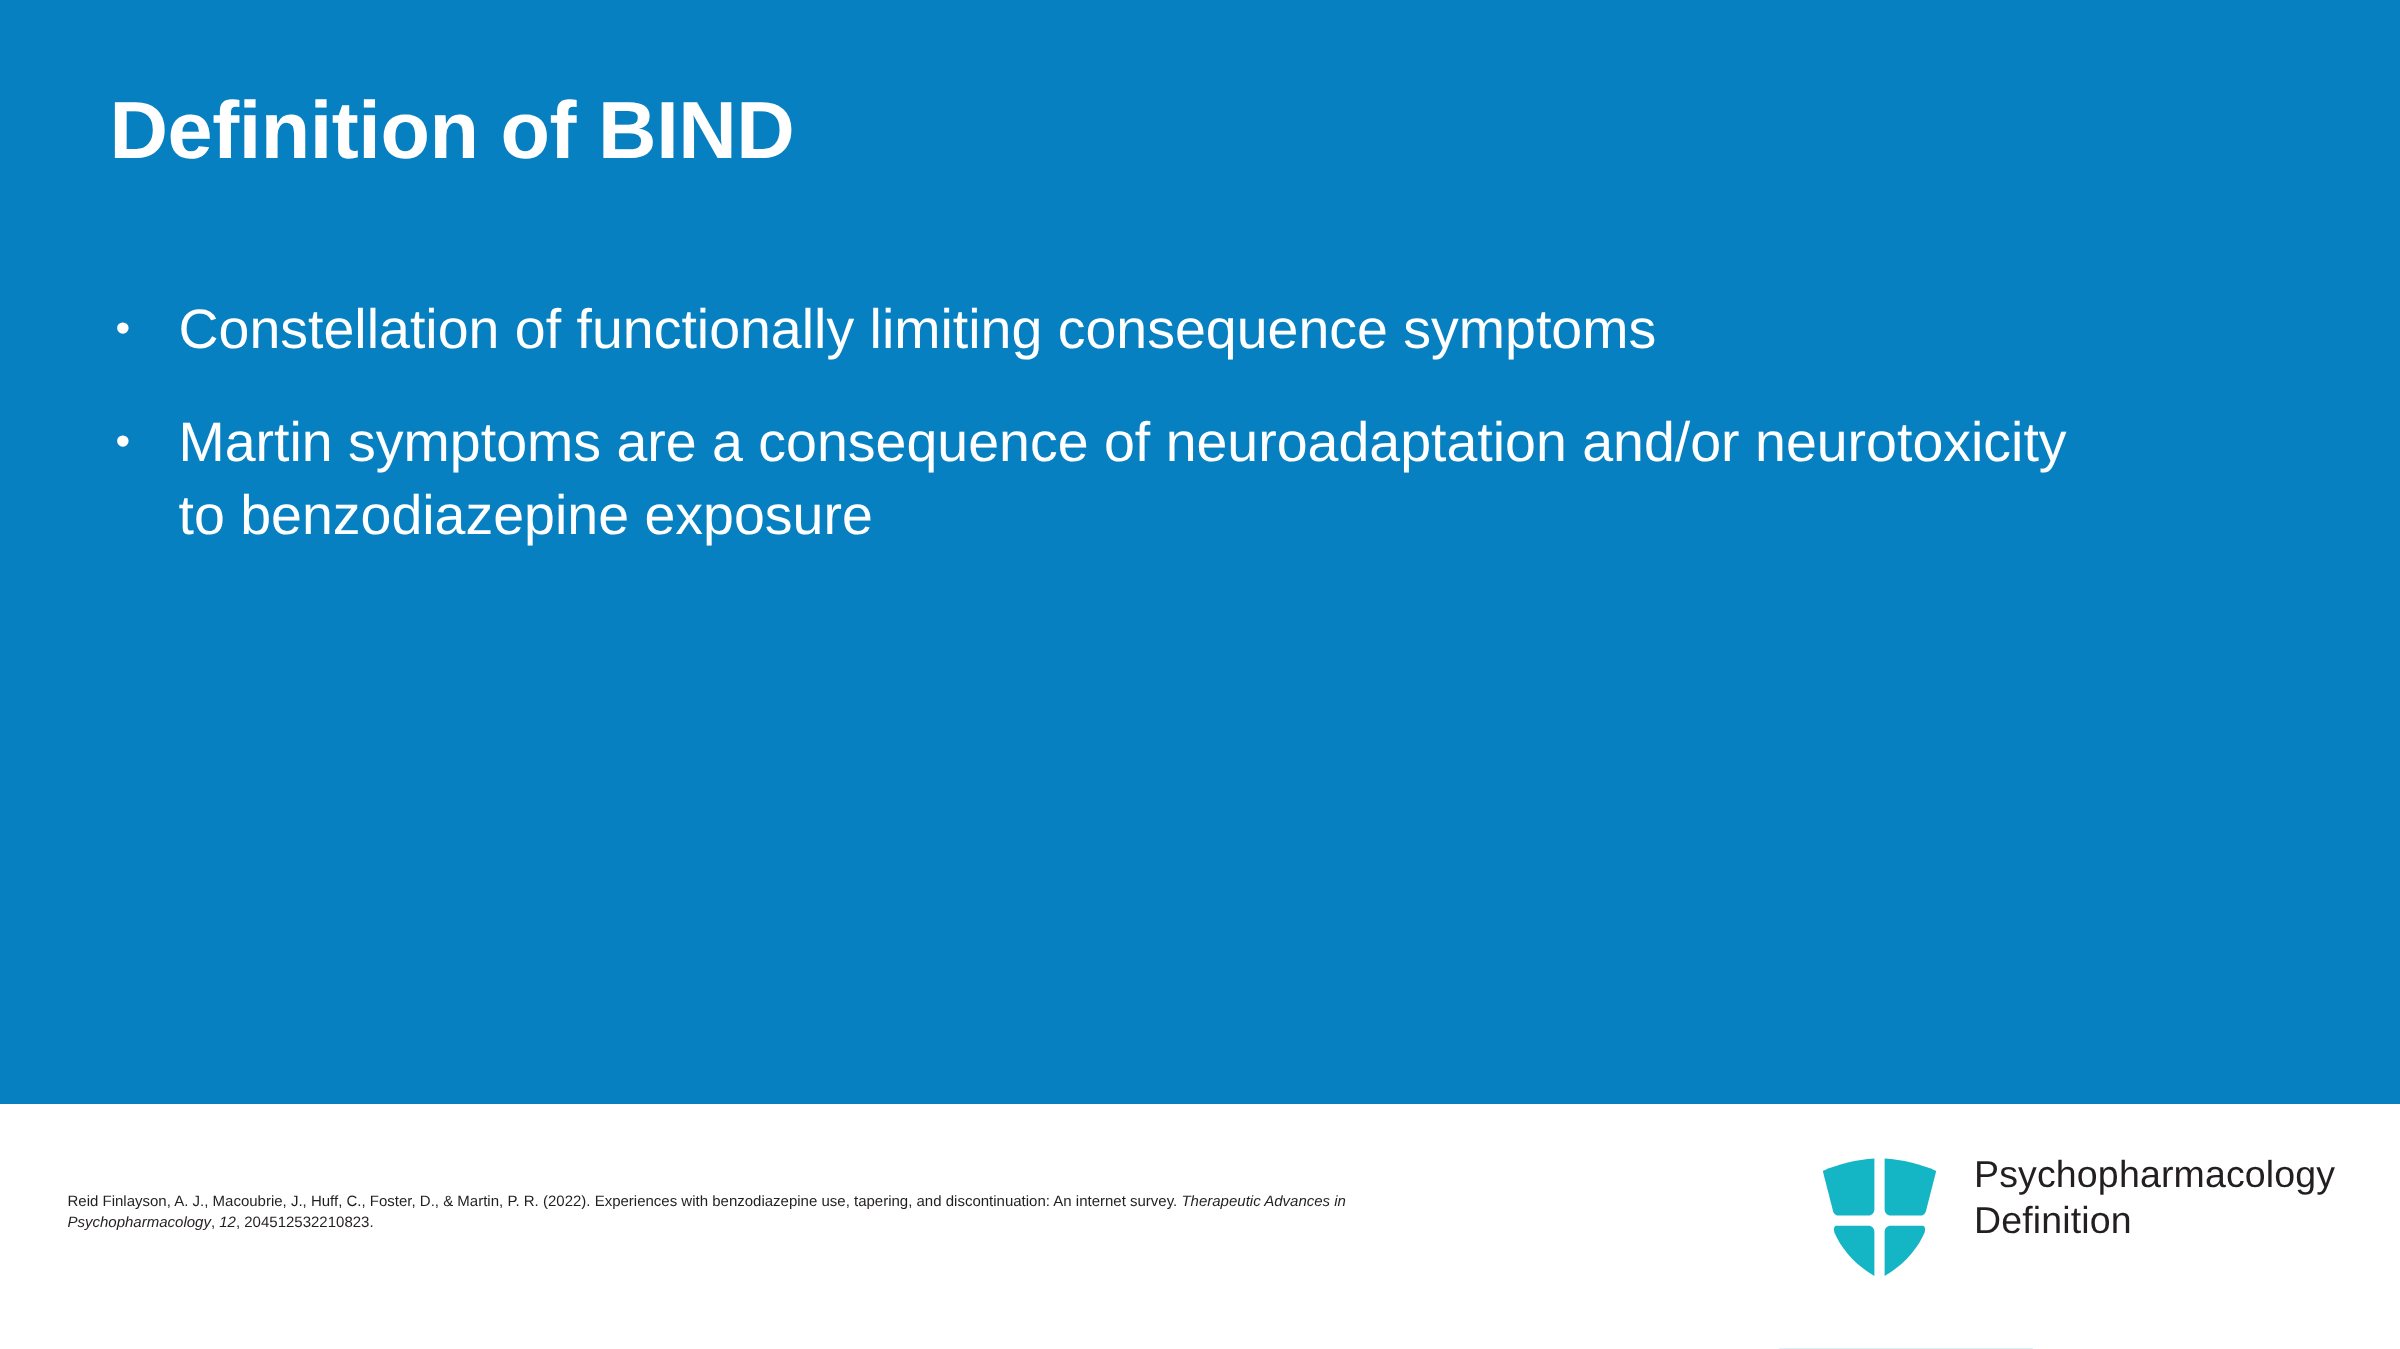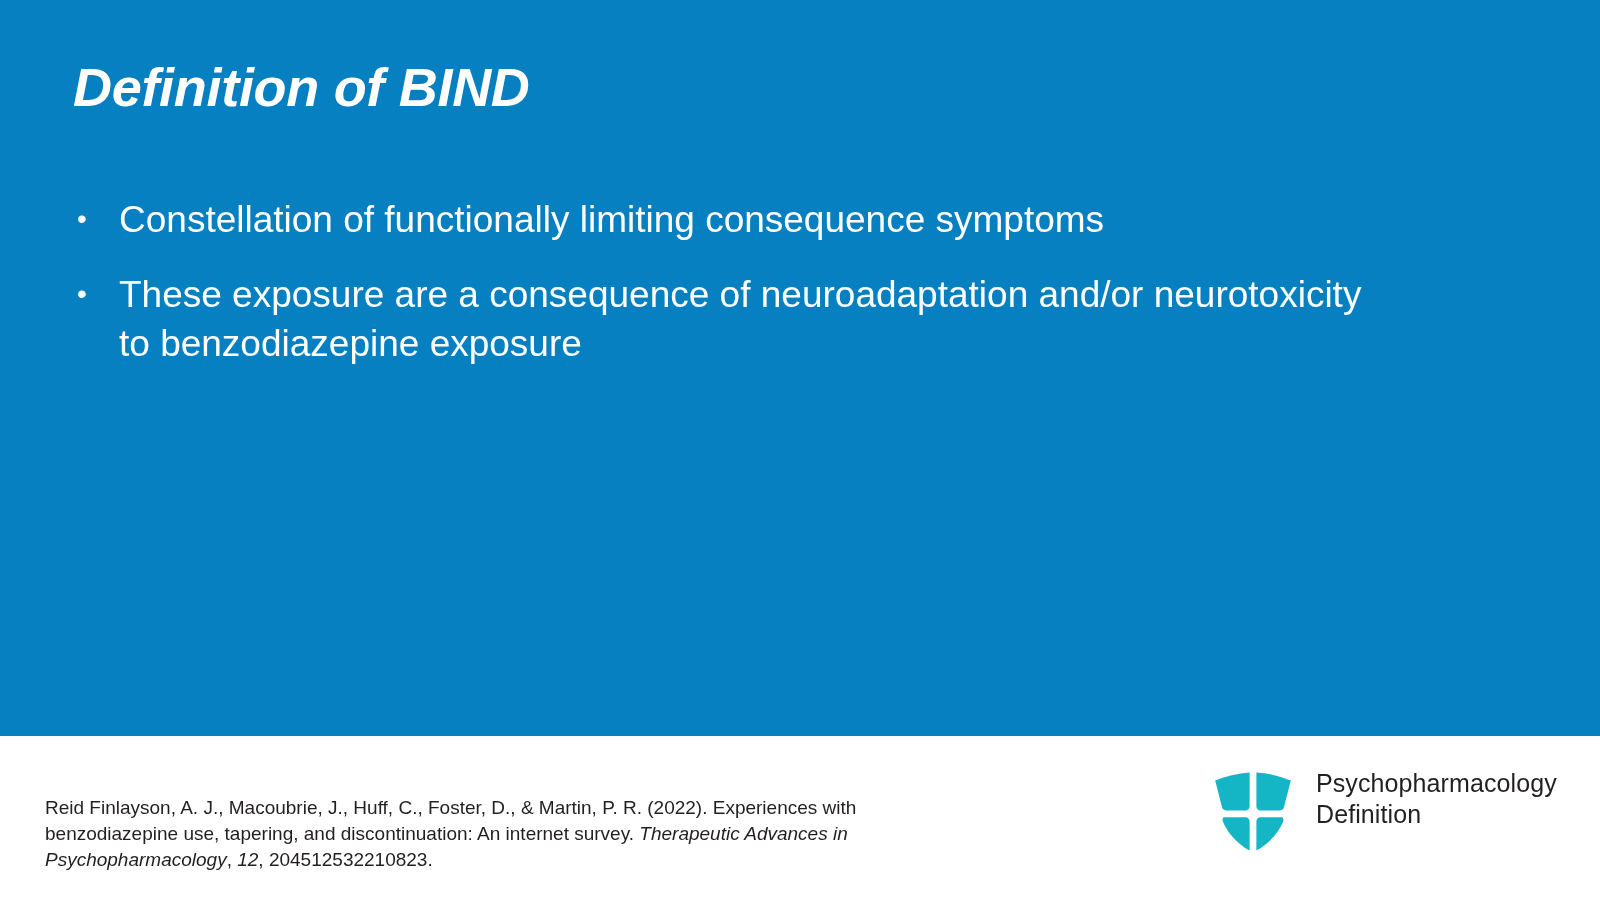"Definition of BIND" .slide-title { font-style: italic -> none }
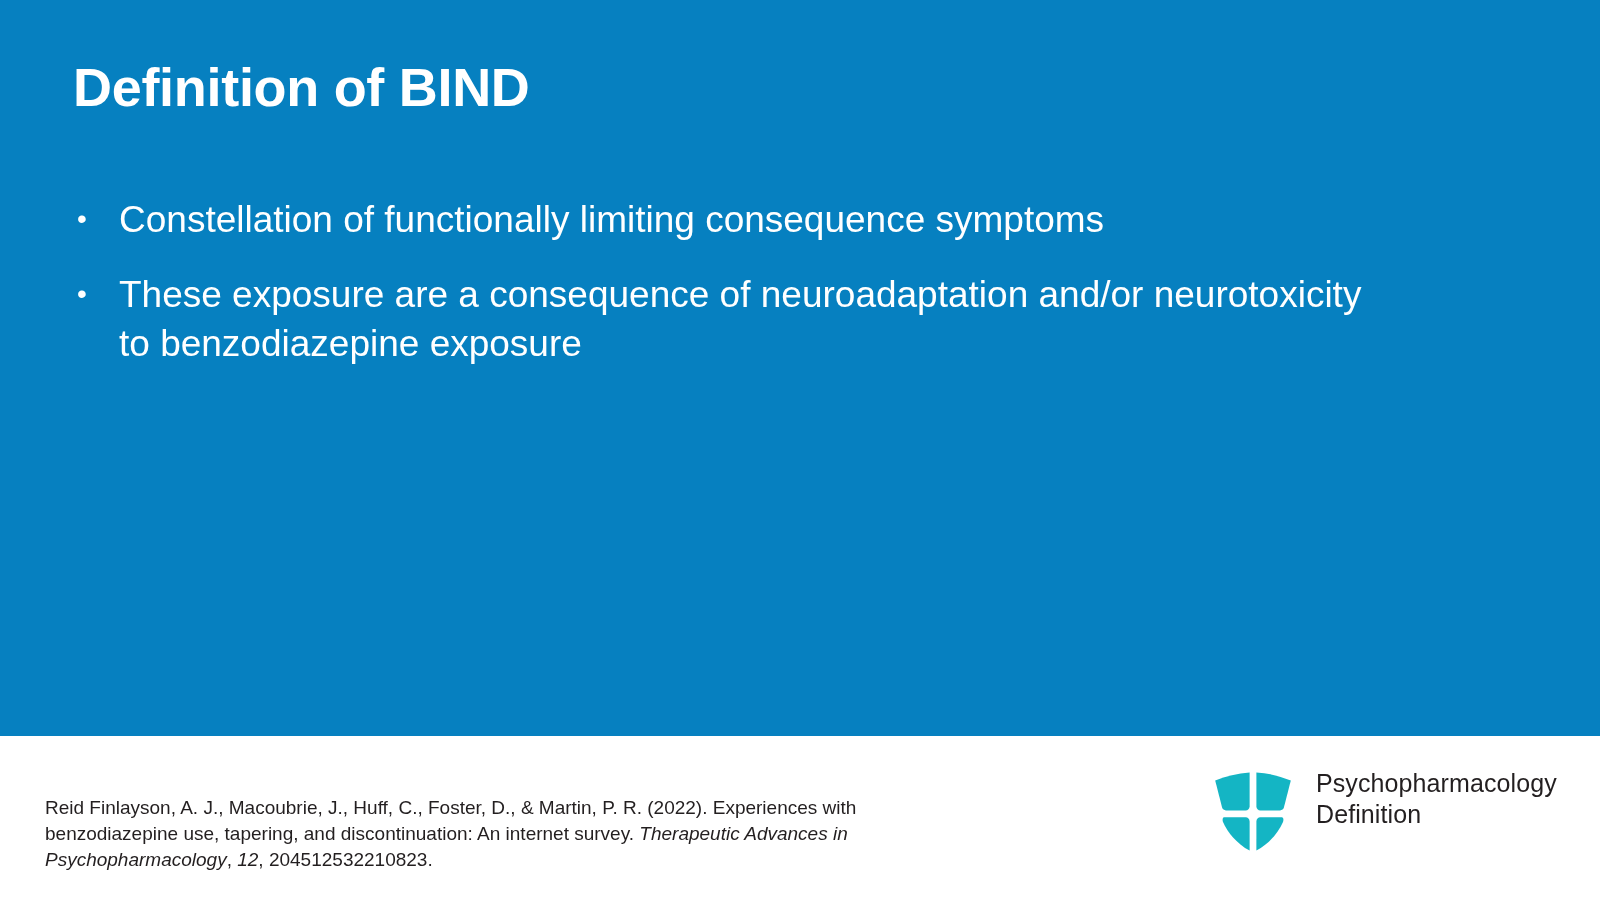"These exposure are a consequence" span.bullet-text { text: These exposure -> Martin symptoms }
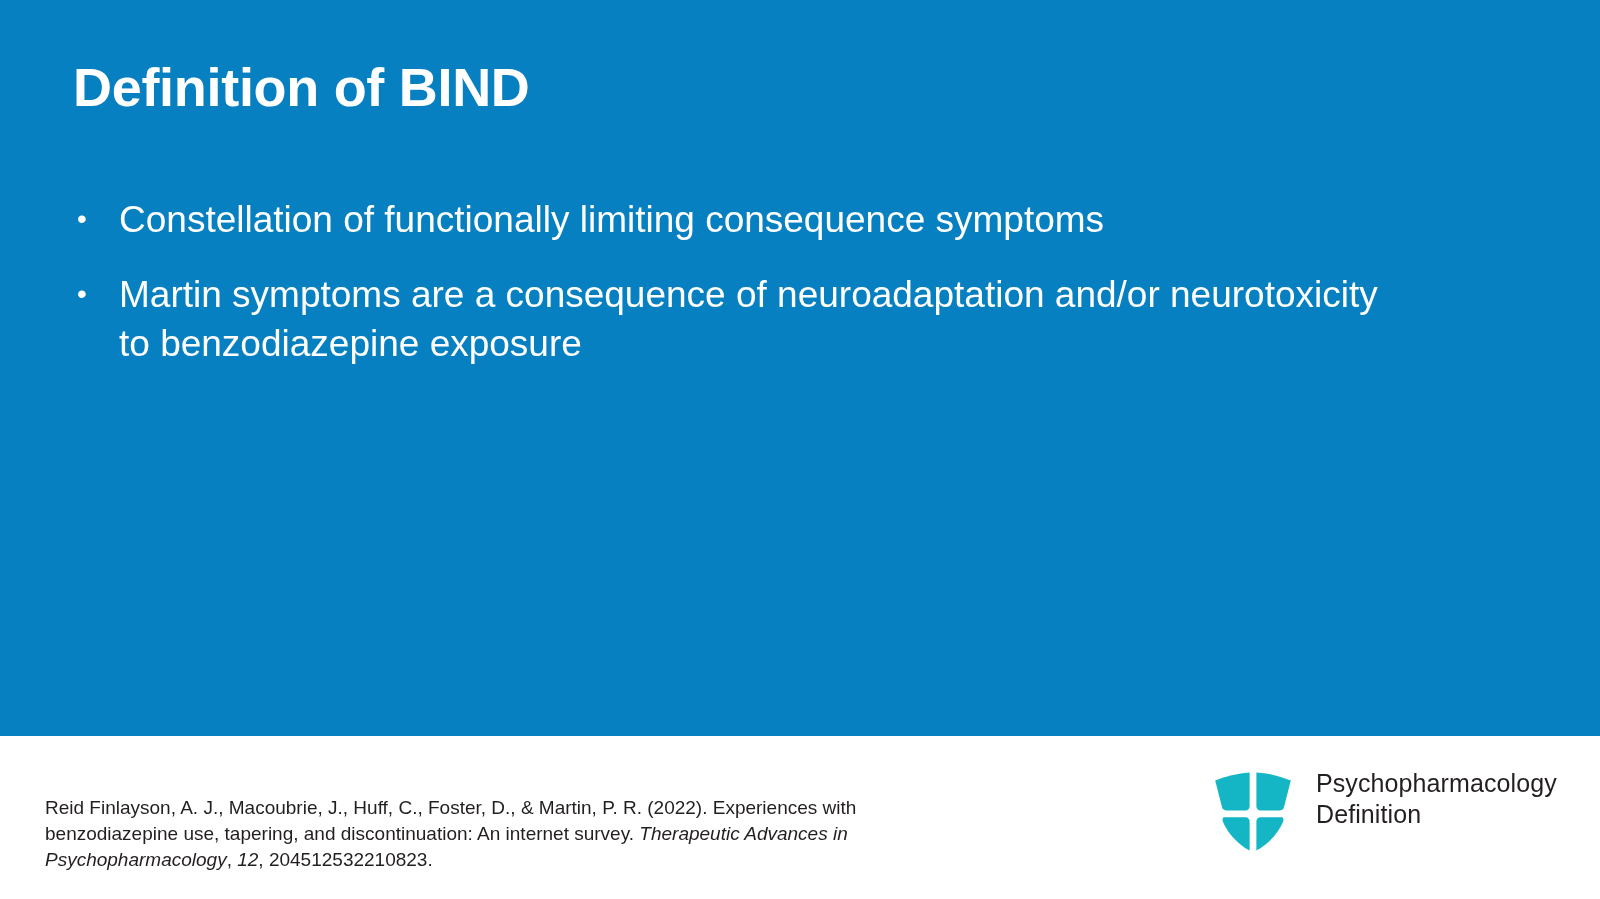"Reid Finlayson, A. J., Macoubrie," .citation { font-size: 19px -> 10px }
